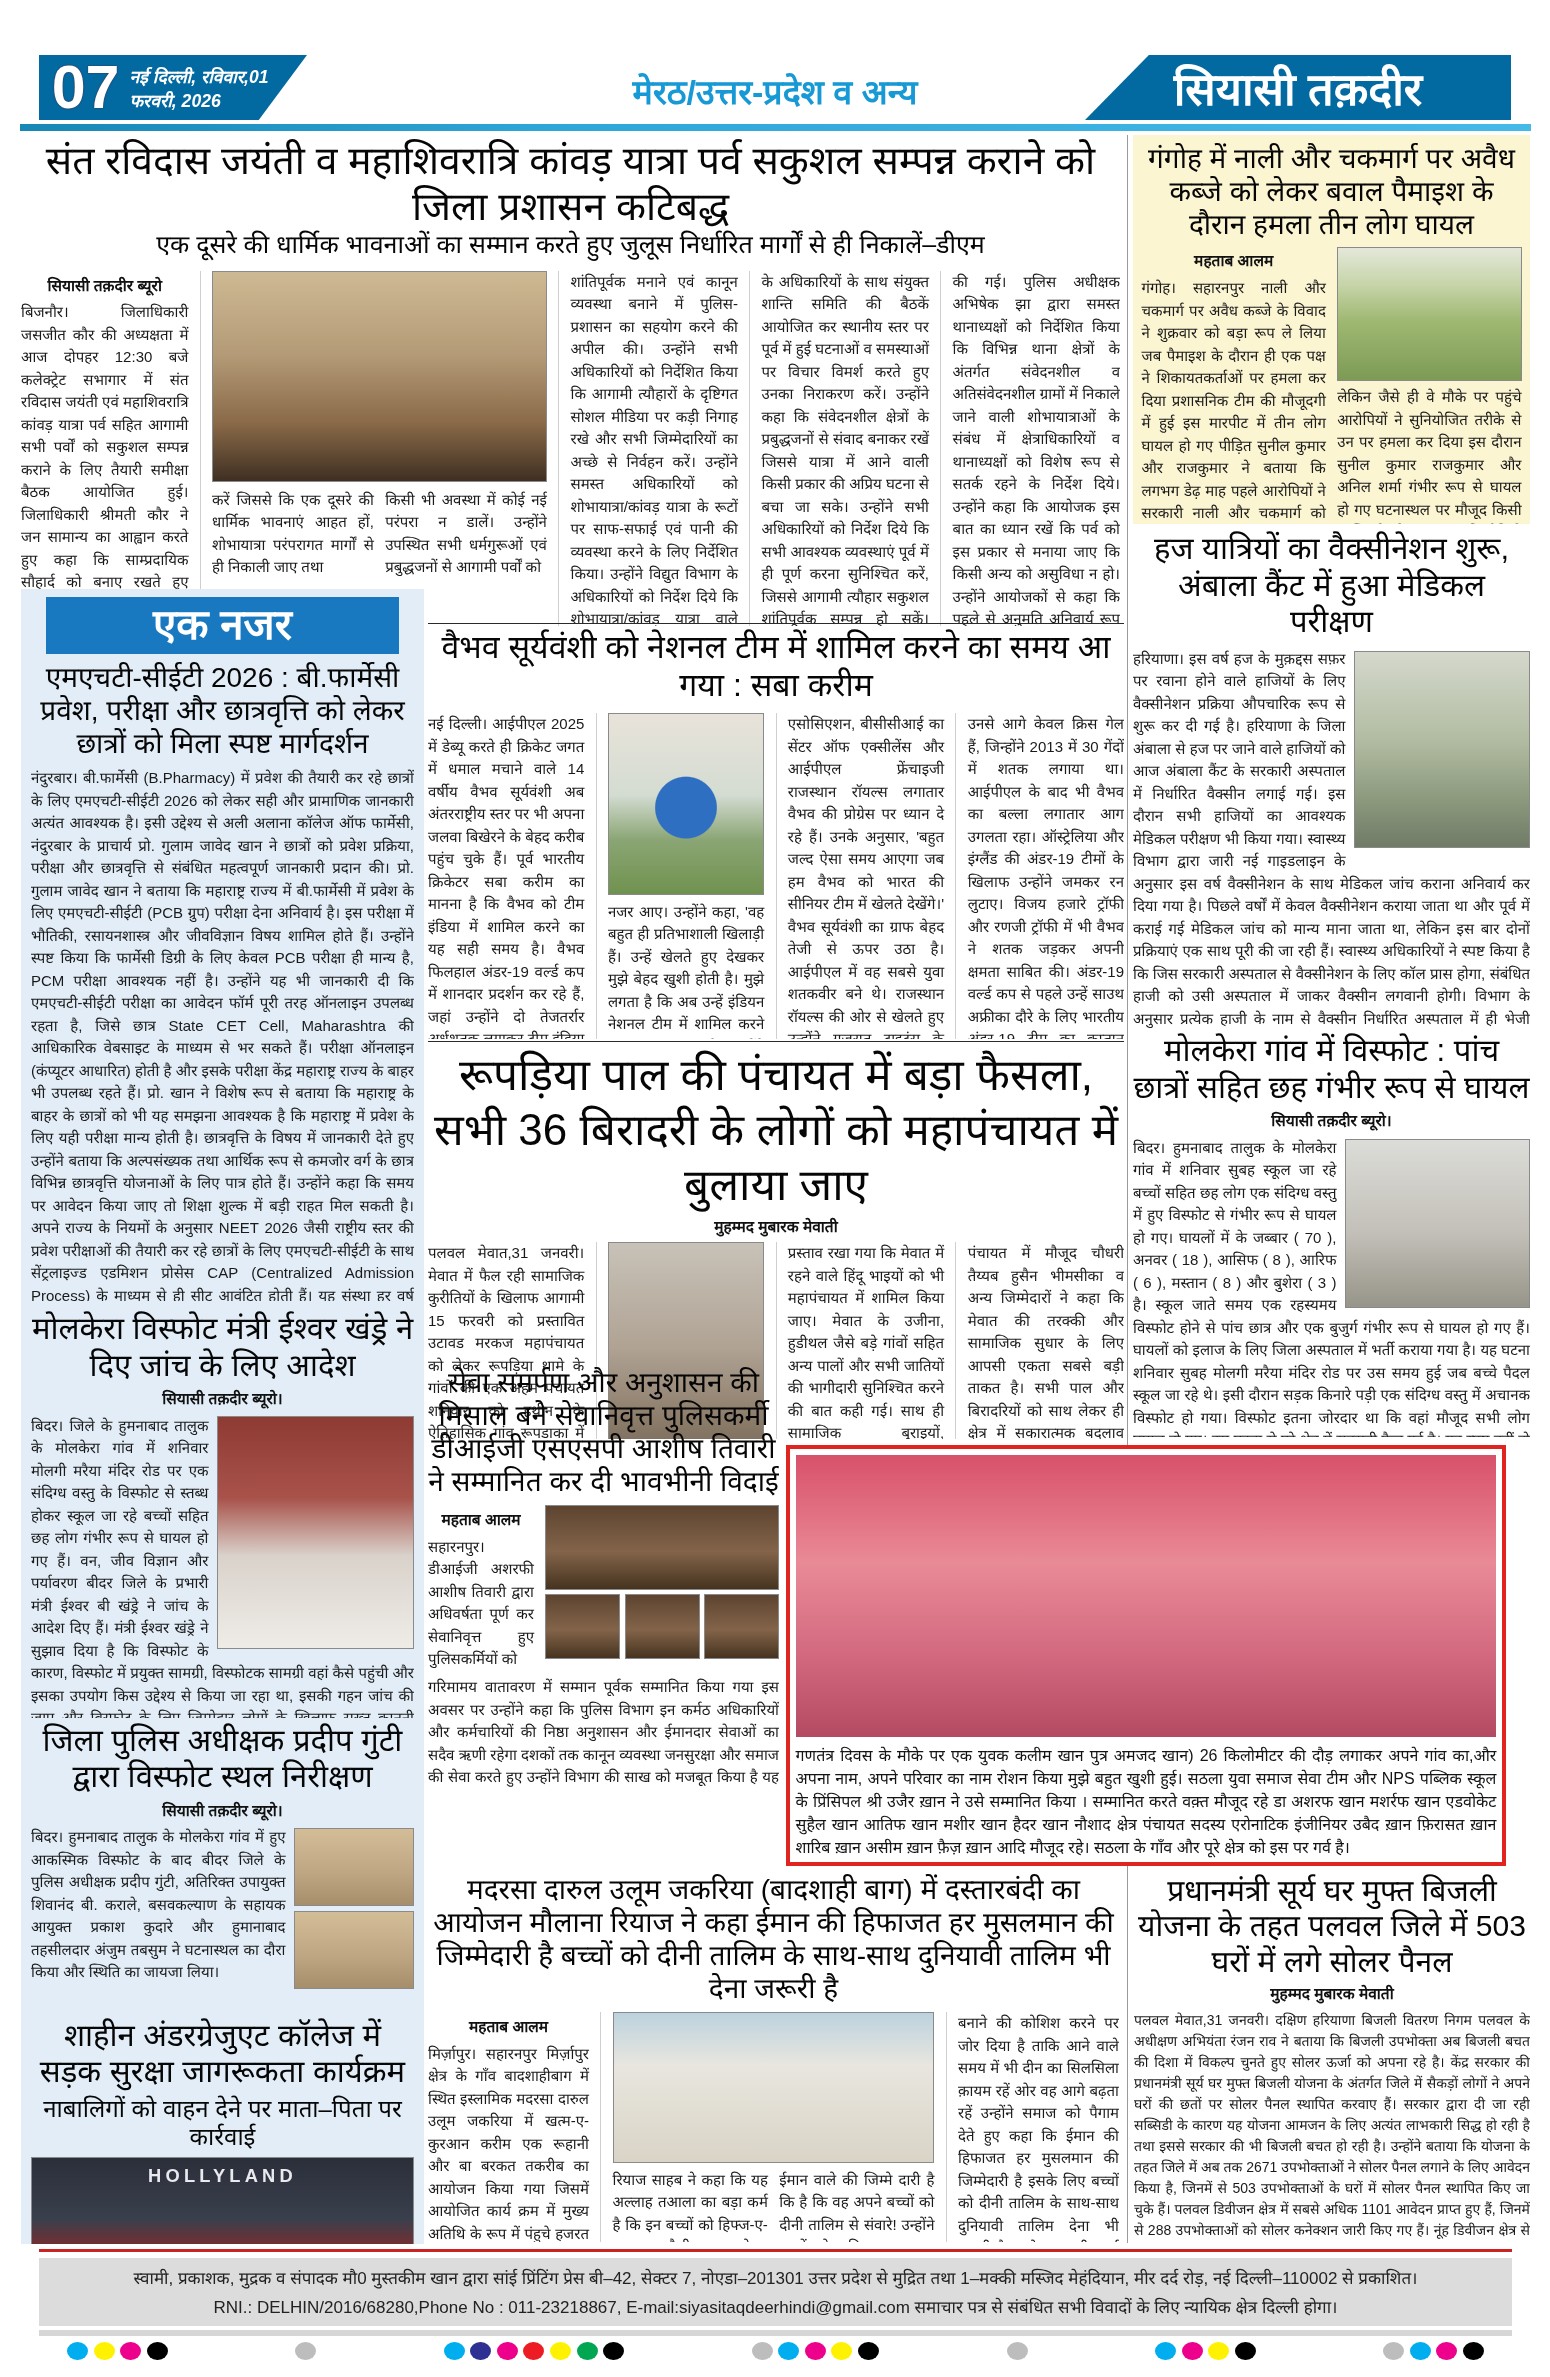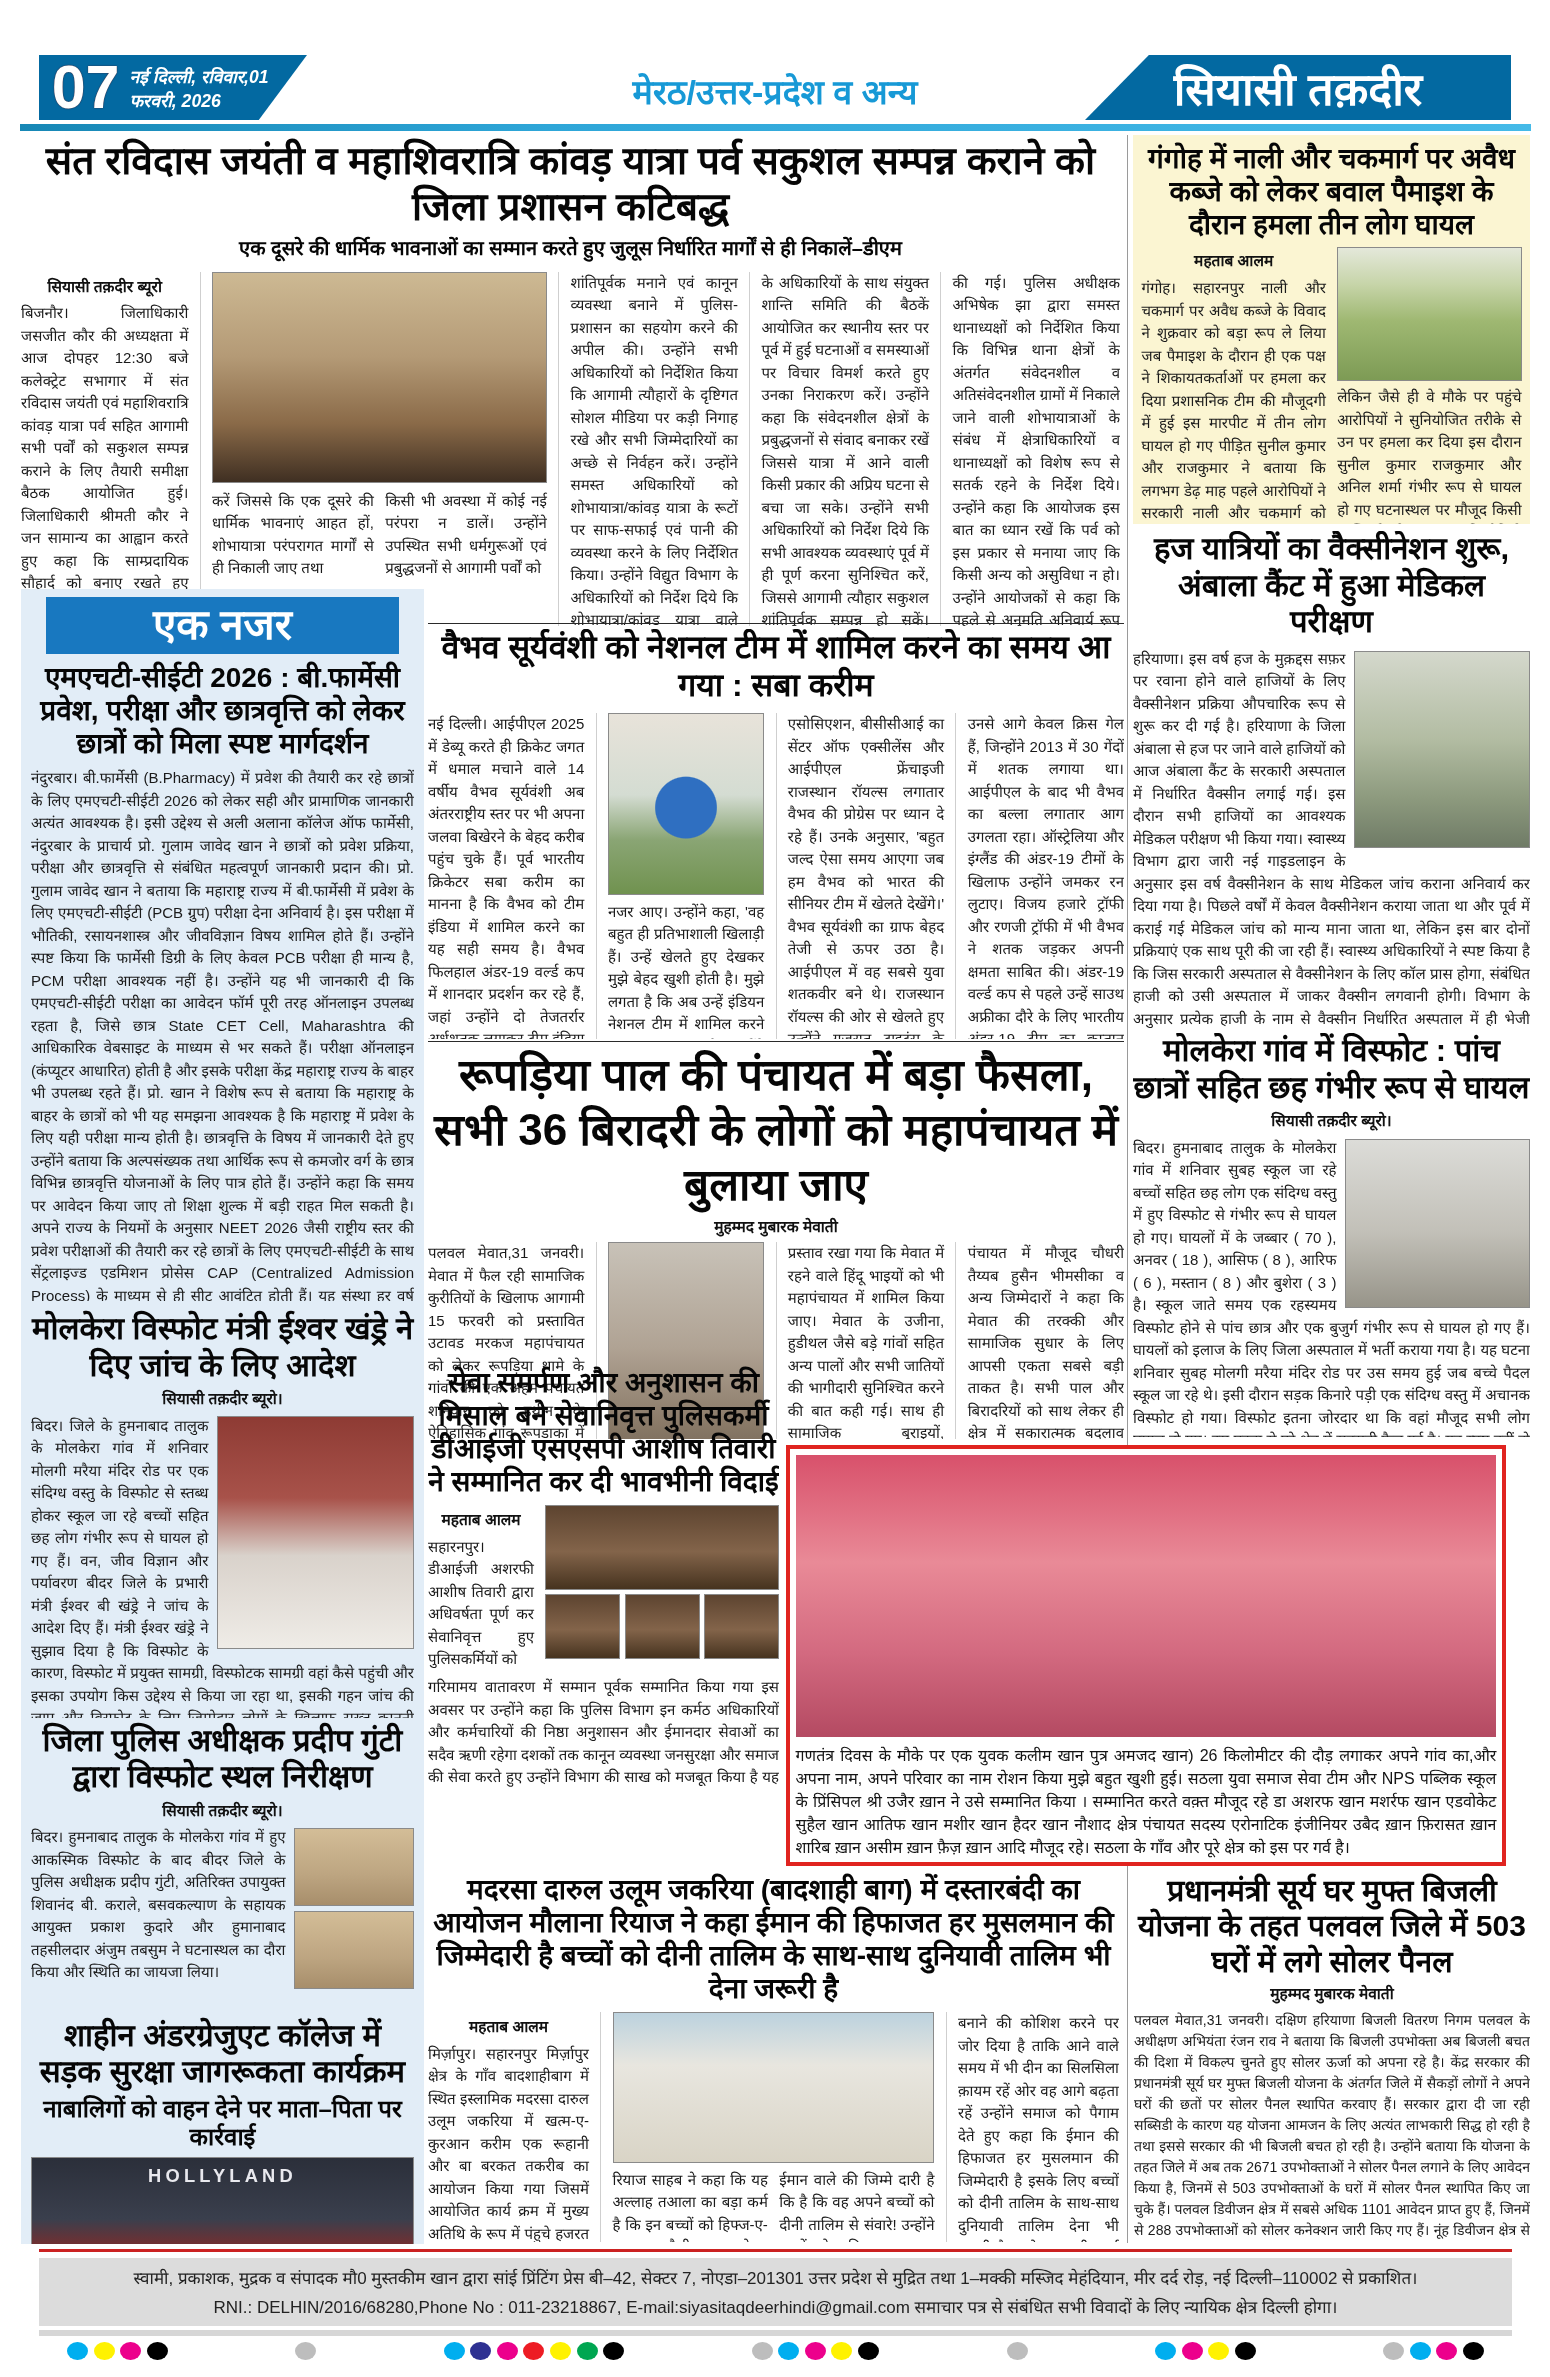"संत रविदास जयंती व महाशिवरात्रि" .hl { font-weight: 700 -> 400 }
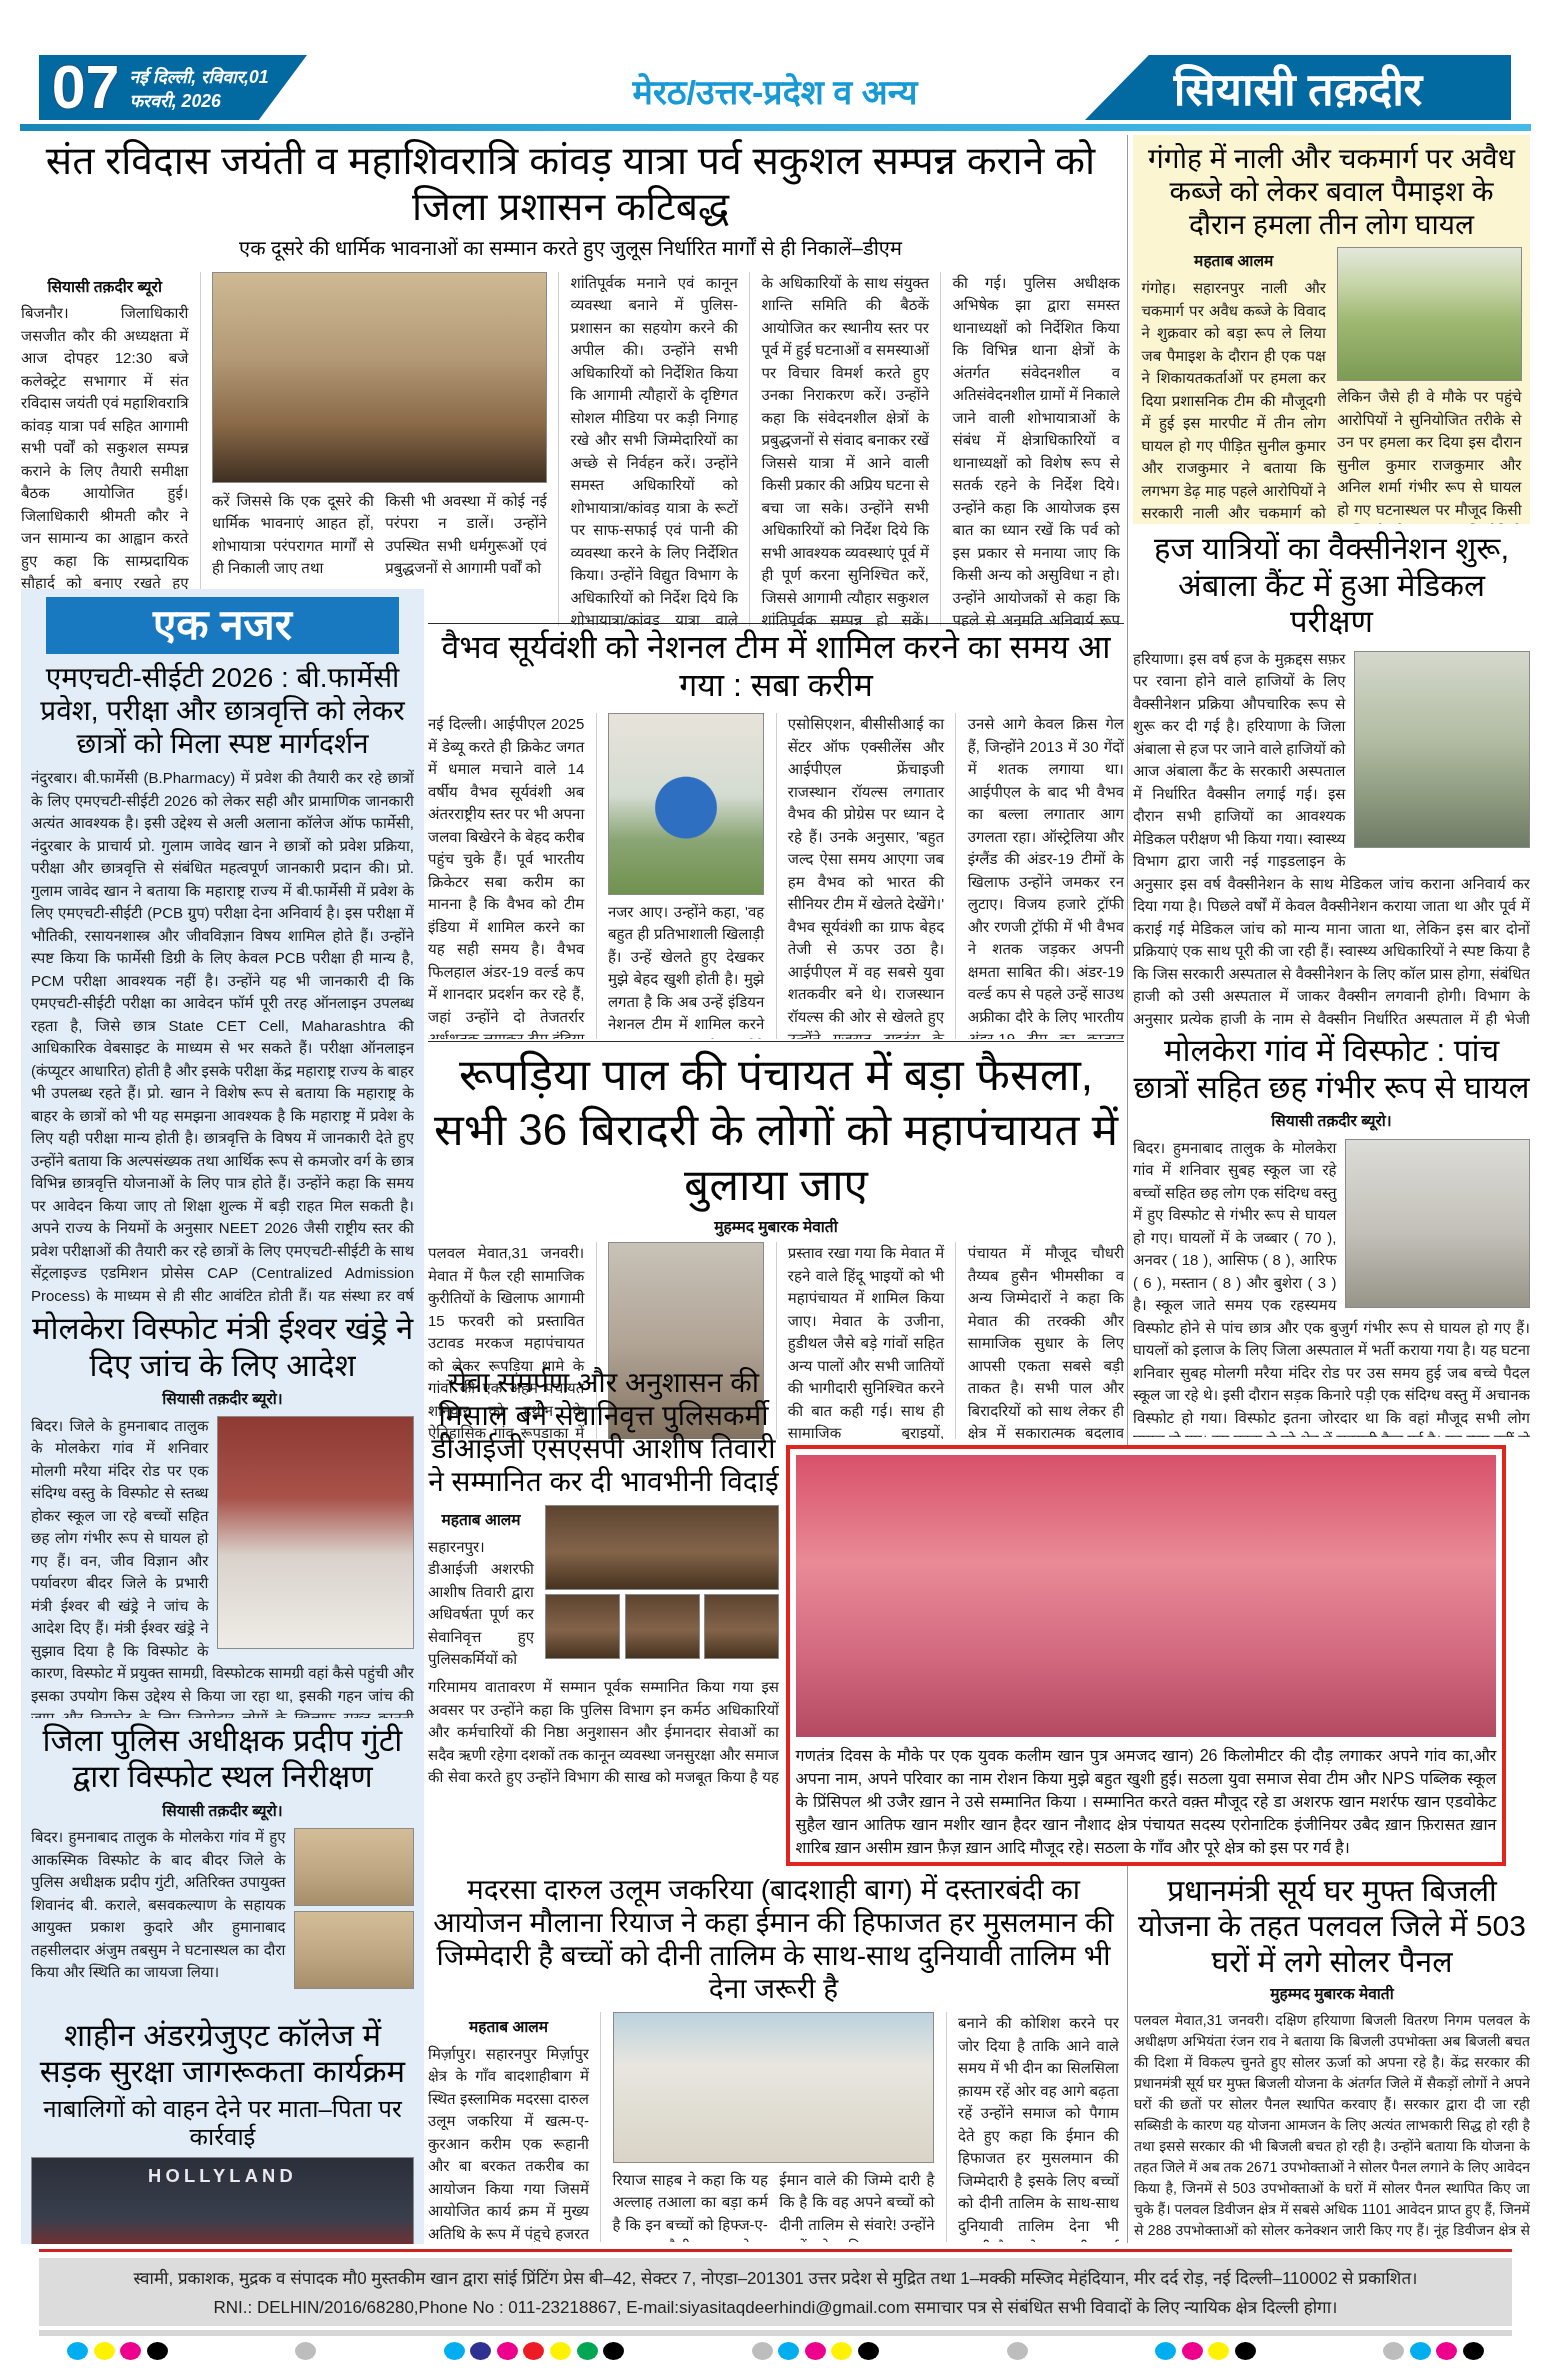"एक दूसरे की धार्मिक भावनाओं" div.hl { font-size: 20px -> 25px; margin-top: 7px -> none }
